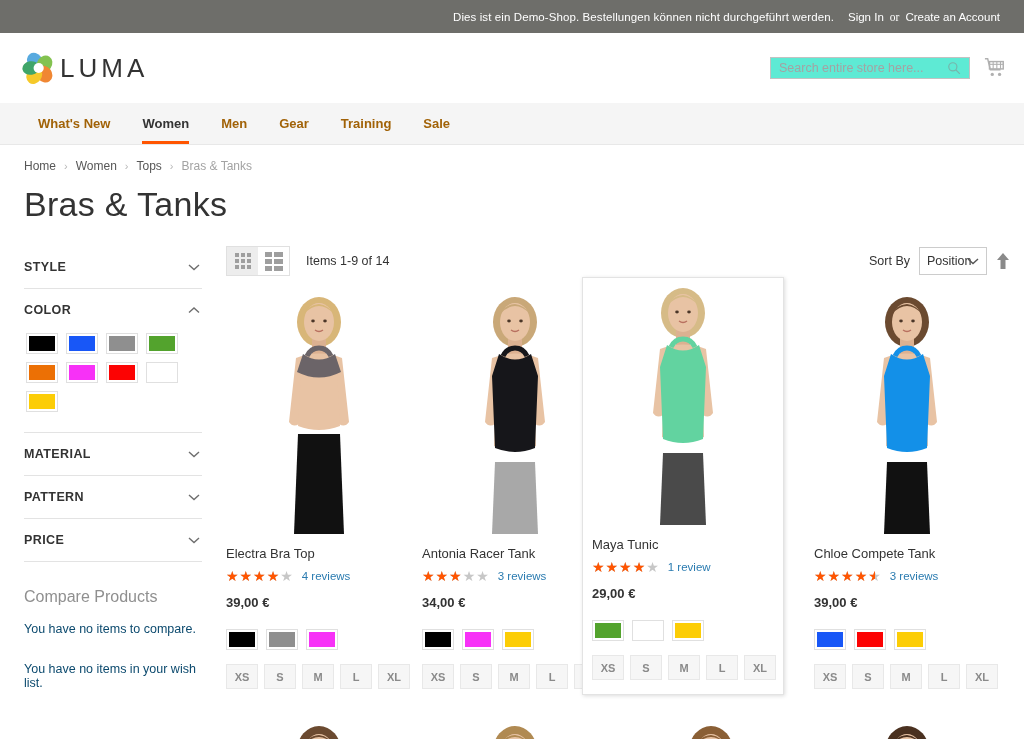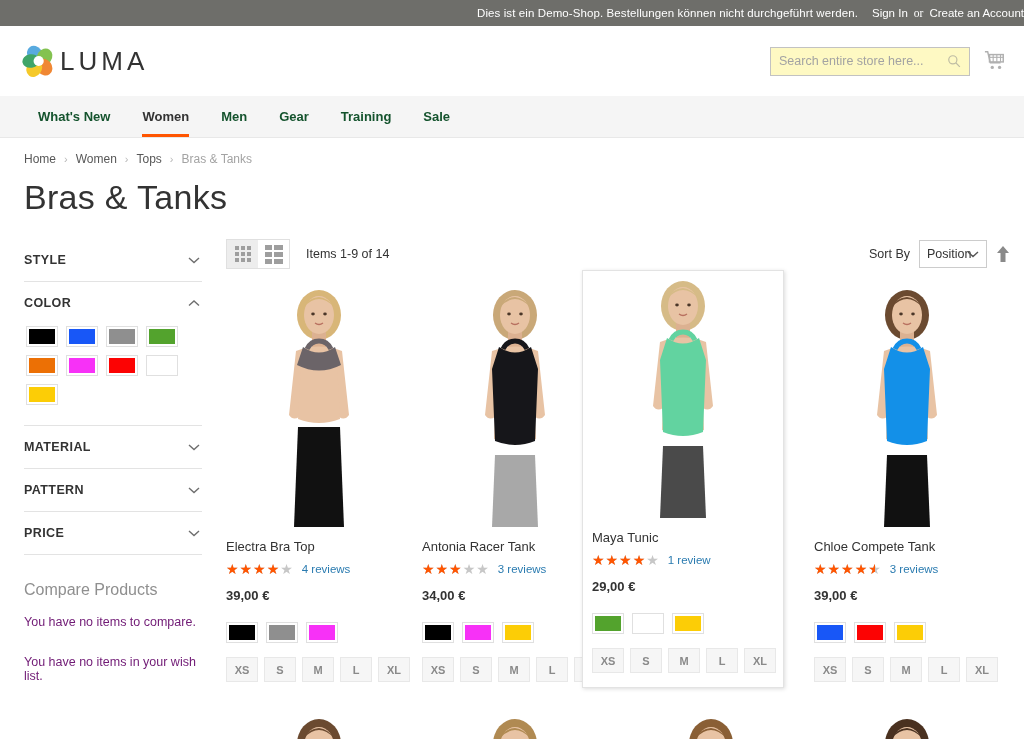"Dies ist ein Demo-Shop. Bestellungen" .top-panel { height: 26px -> 33px; padding-right: 0 -> 24px }
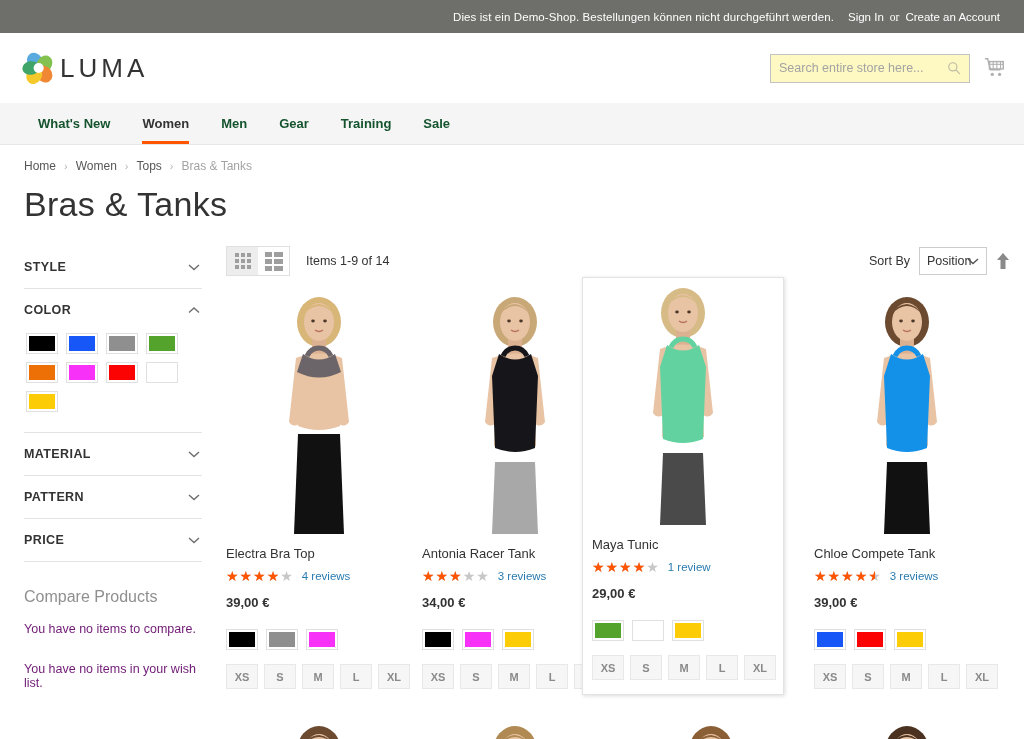"Search entire store here..." .search-box { background: #fef9c3 -> #5eead4; height: 29px -> 22px }
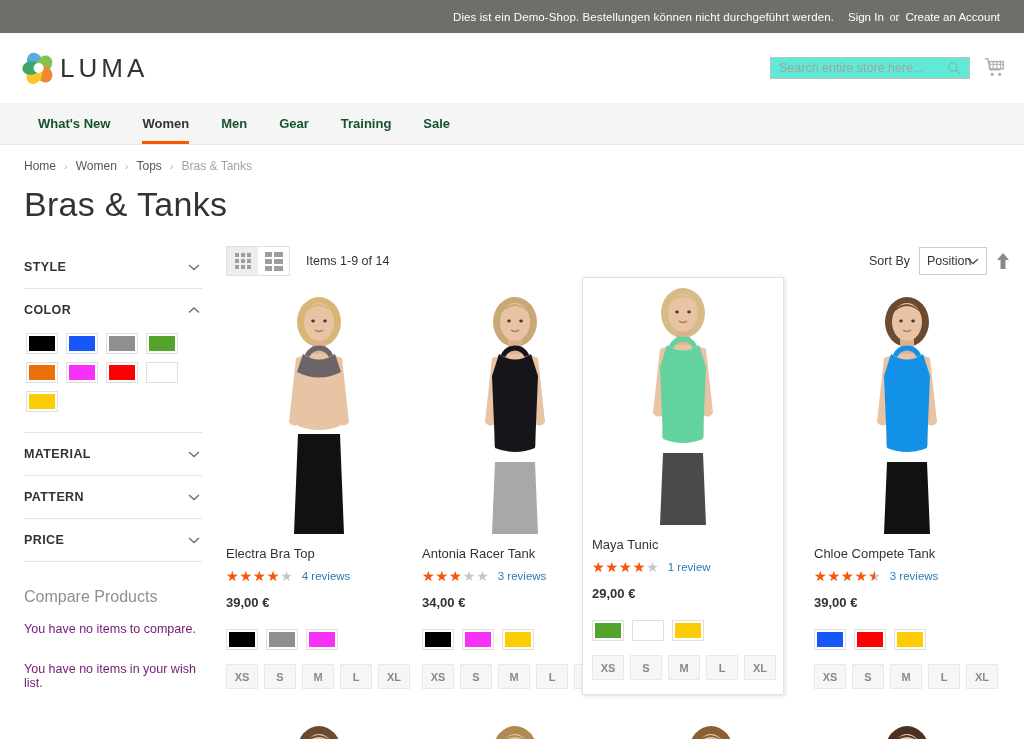"What's New" .nav-item { color: #14532d -> #a16207 }
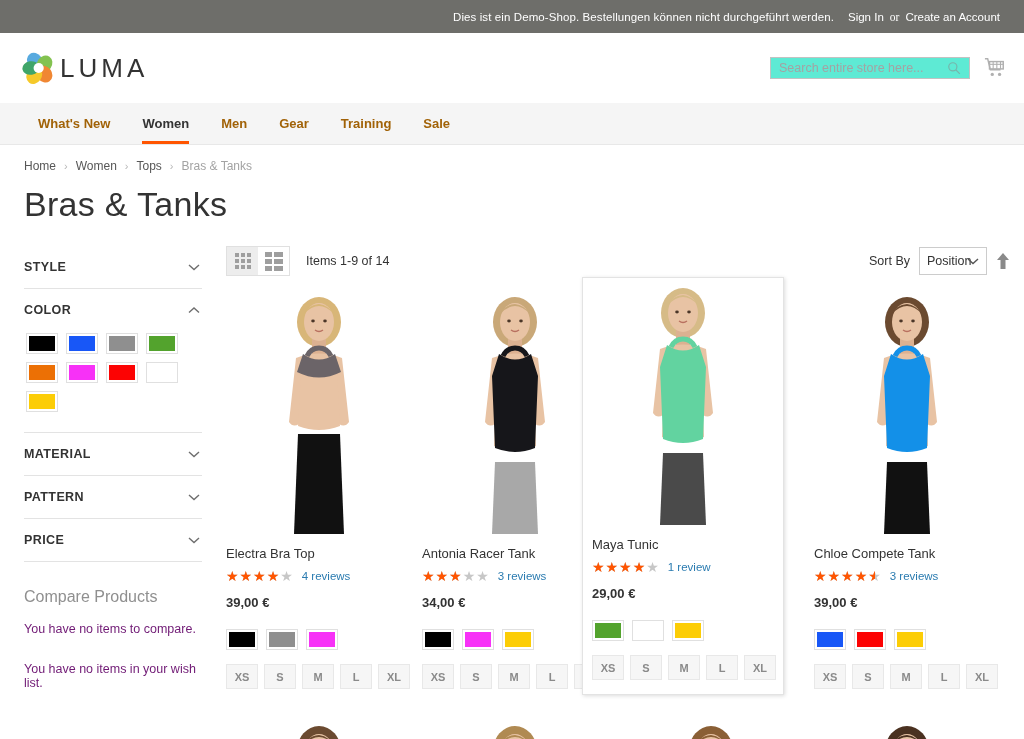"You have no items to" .side-sec p { color: #701a75 -> #0c4a6e }
